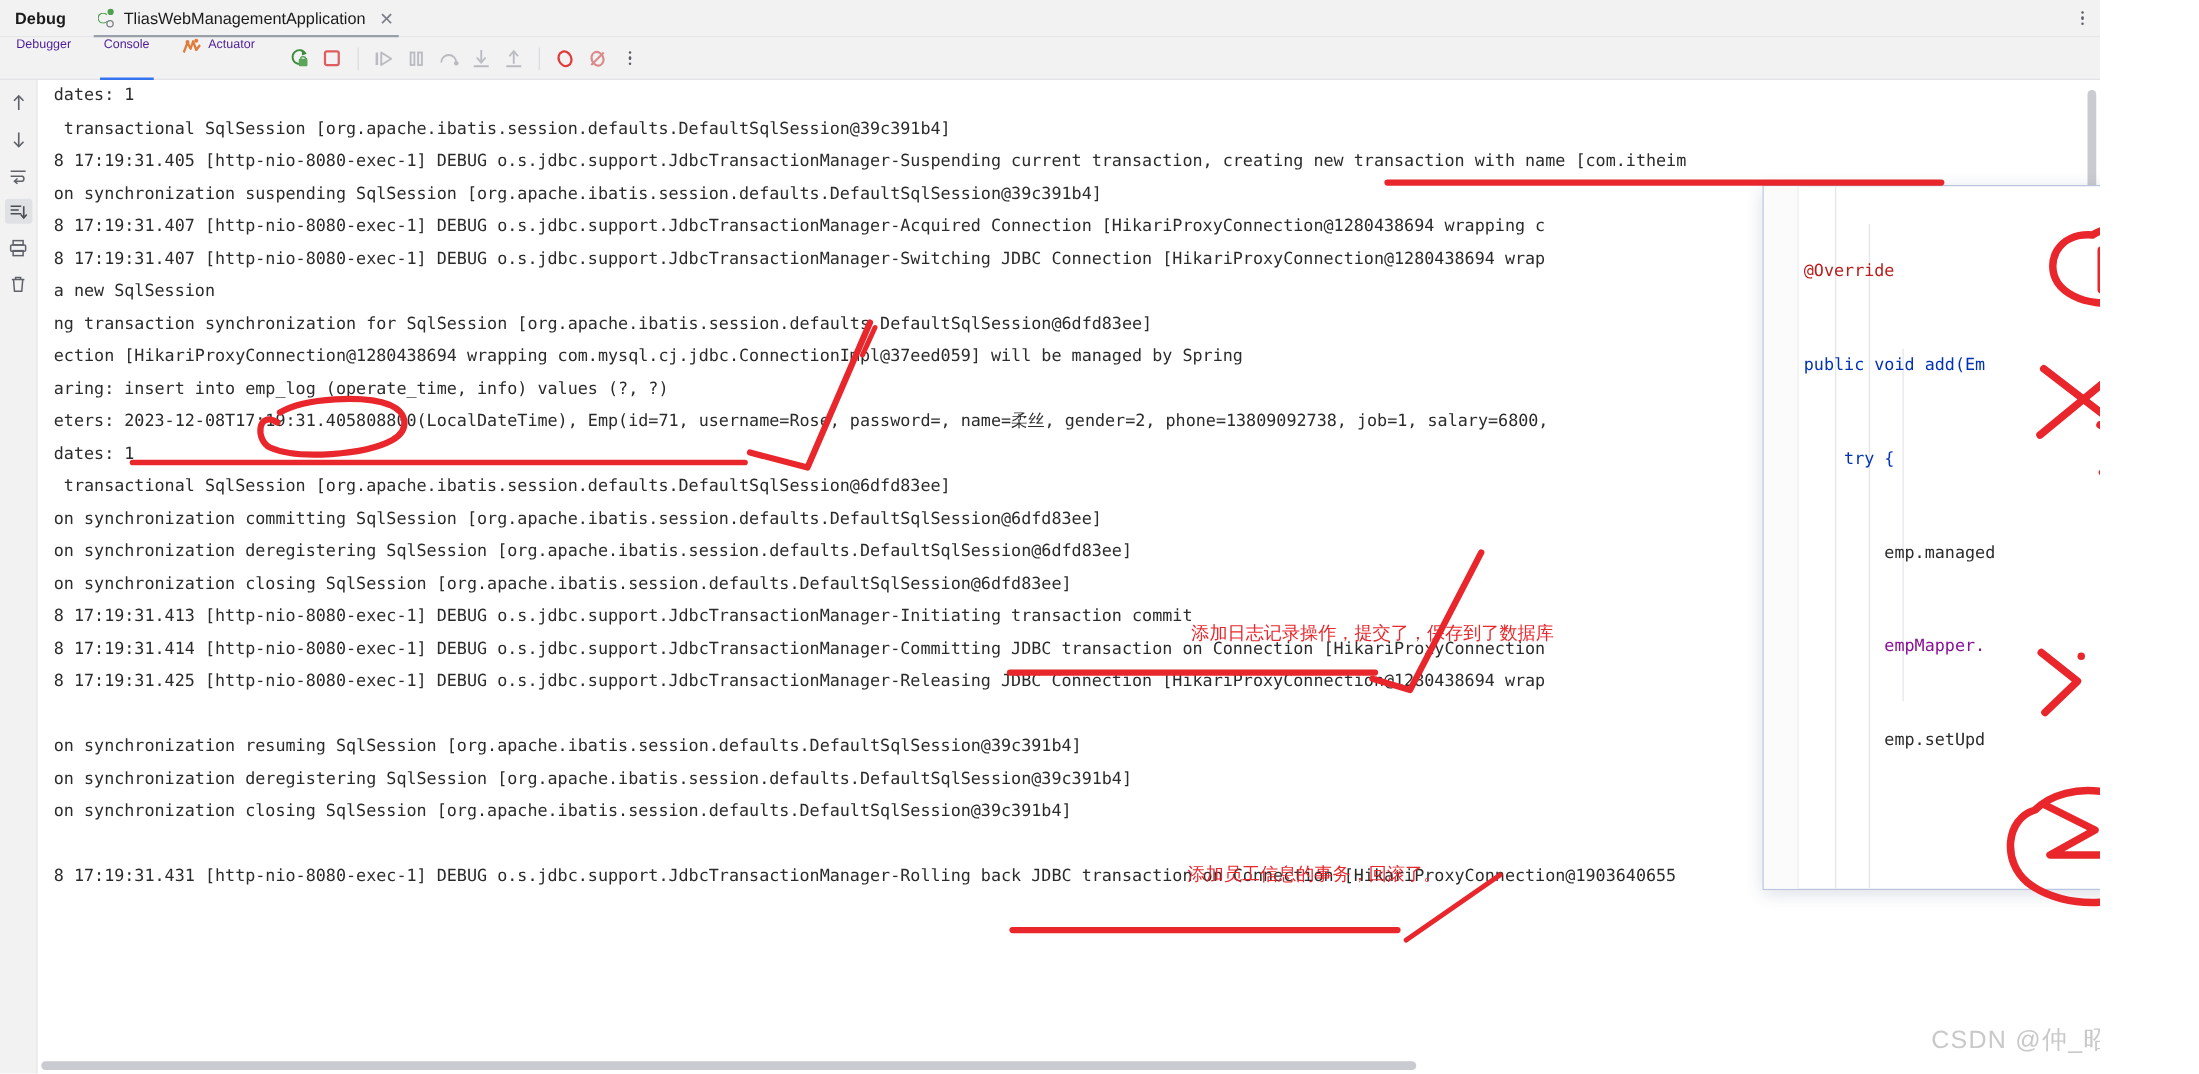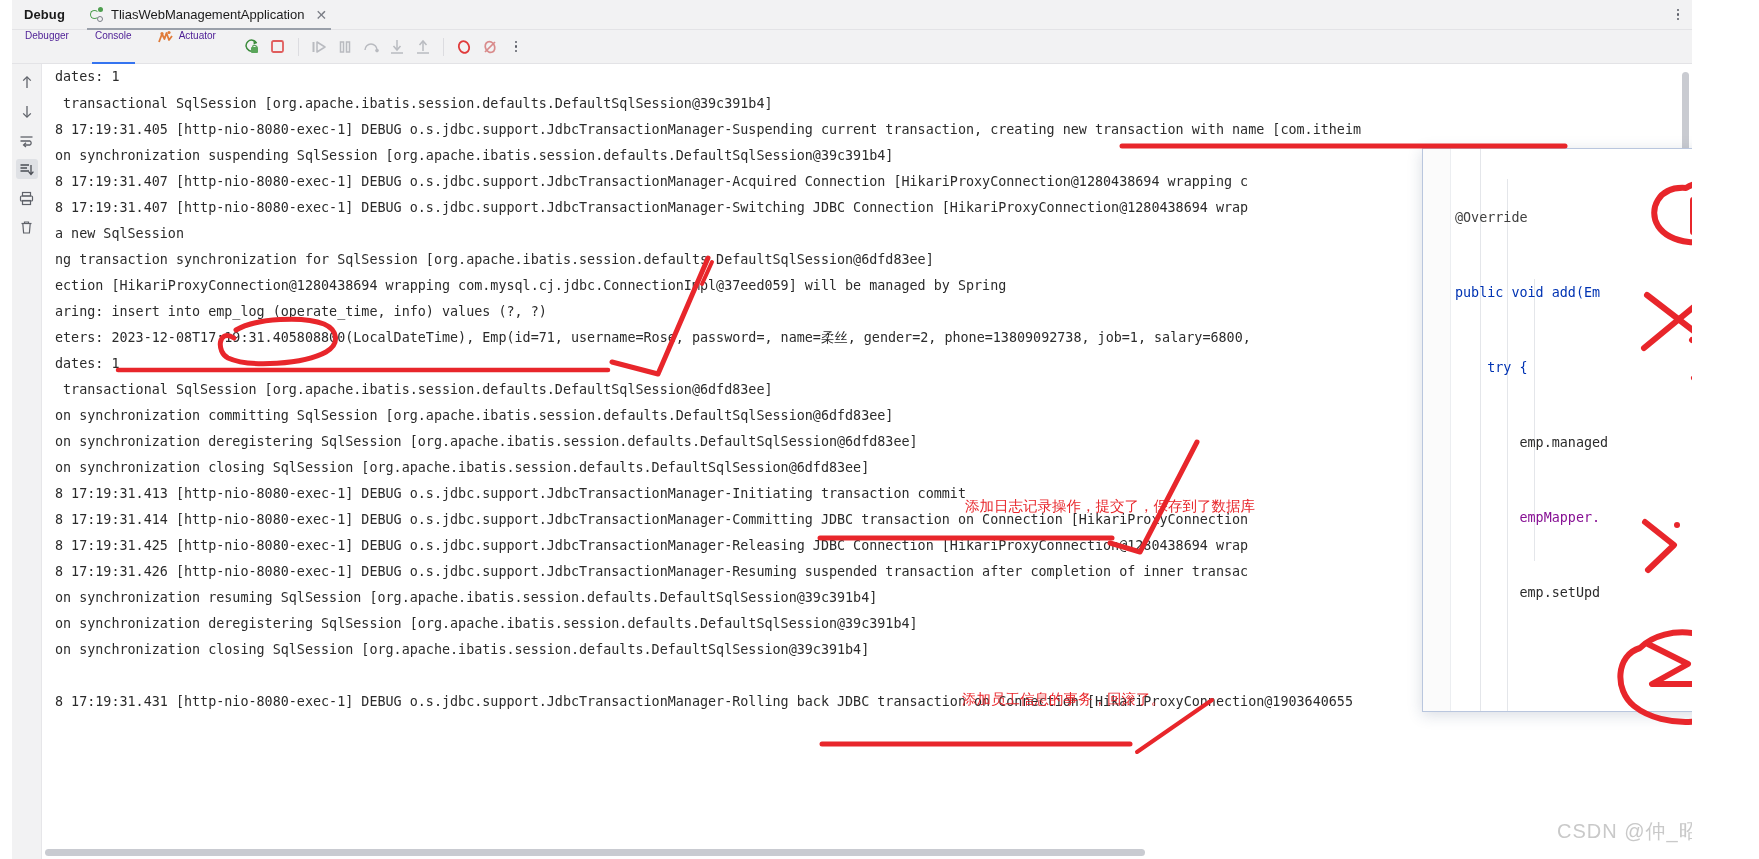"Debug" #app { margin-left: 12px -> none }
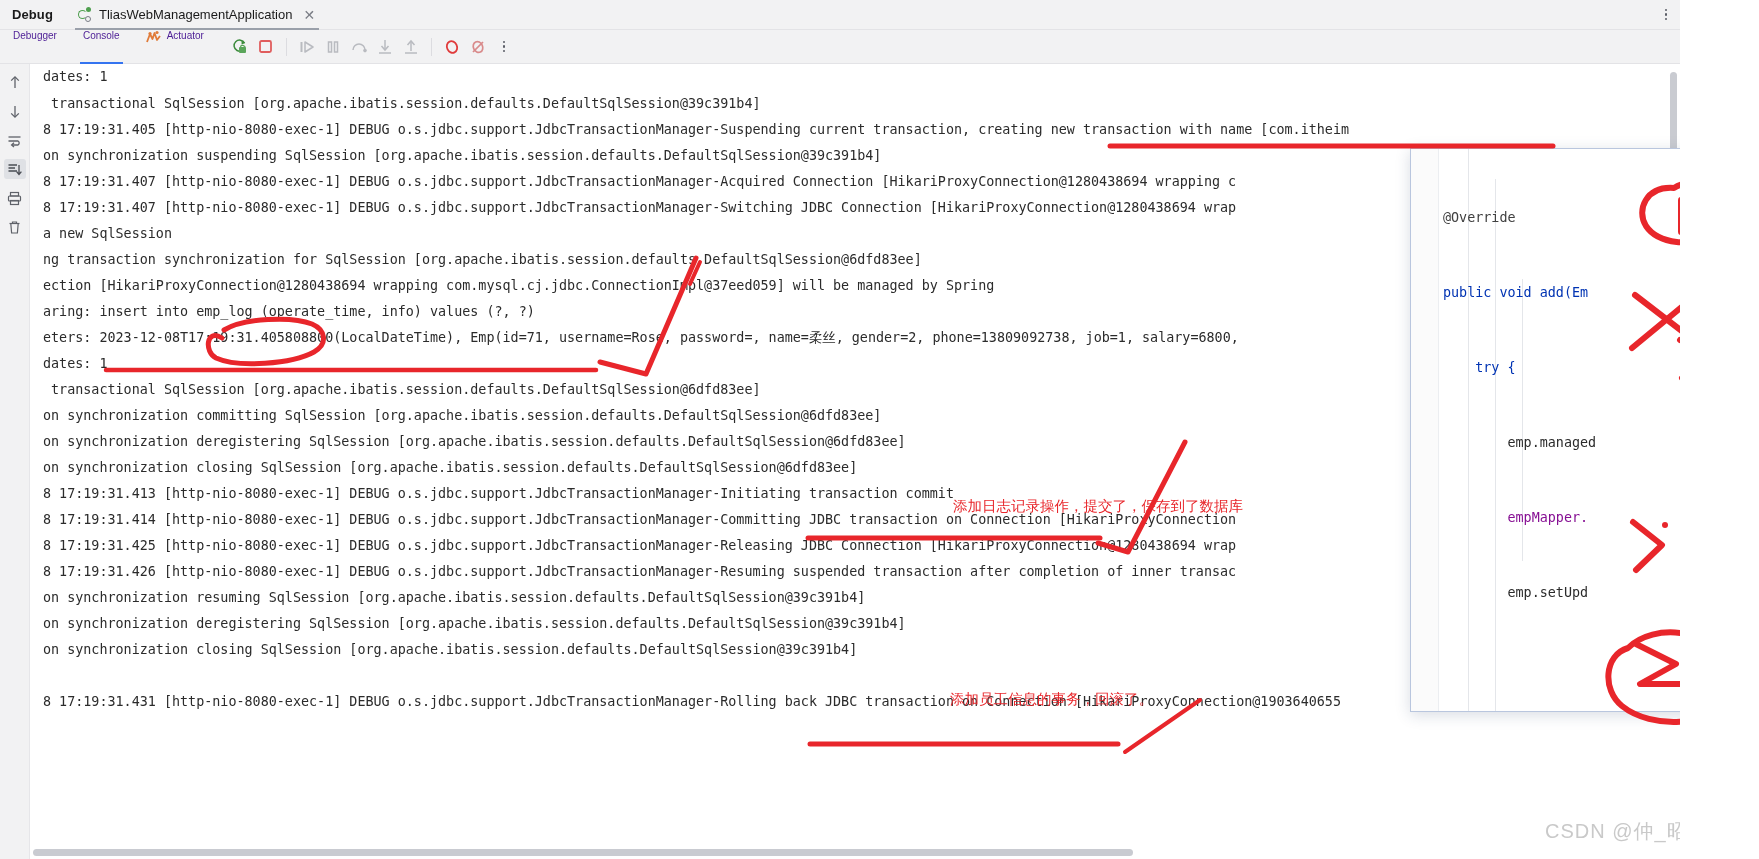"@Override" .ann { color: #404040 -> #b91c1c }
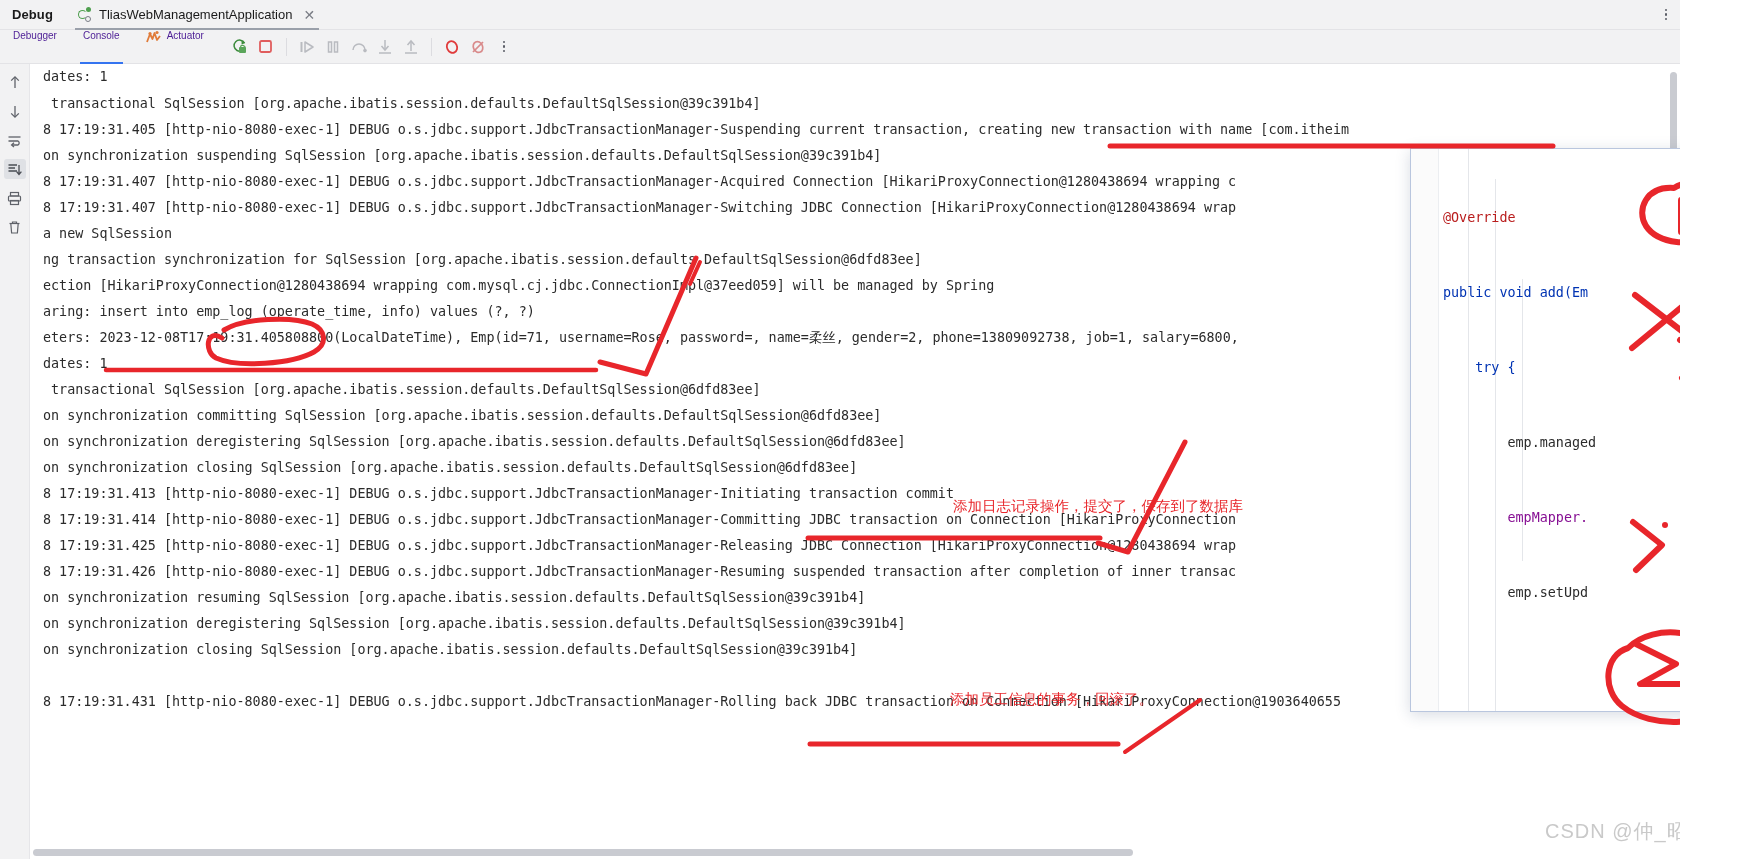"8 17:19:31.426 [http-nio-8080-exec-1]" div.logline { html: <div>8 17:19:31.426 [http-nio-8080-exec-1] DEBUG o.s.jdbc.support.JdbcTransactionManager-Resuming suspended transaction after completion of inner transac</div> -> none }
